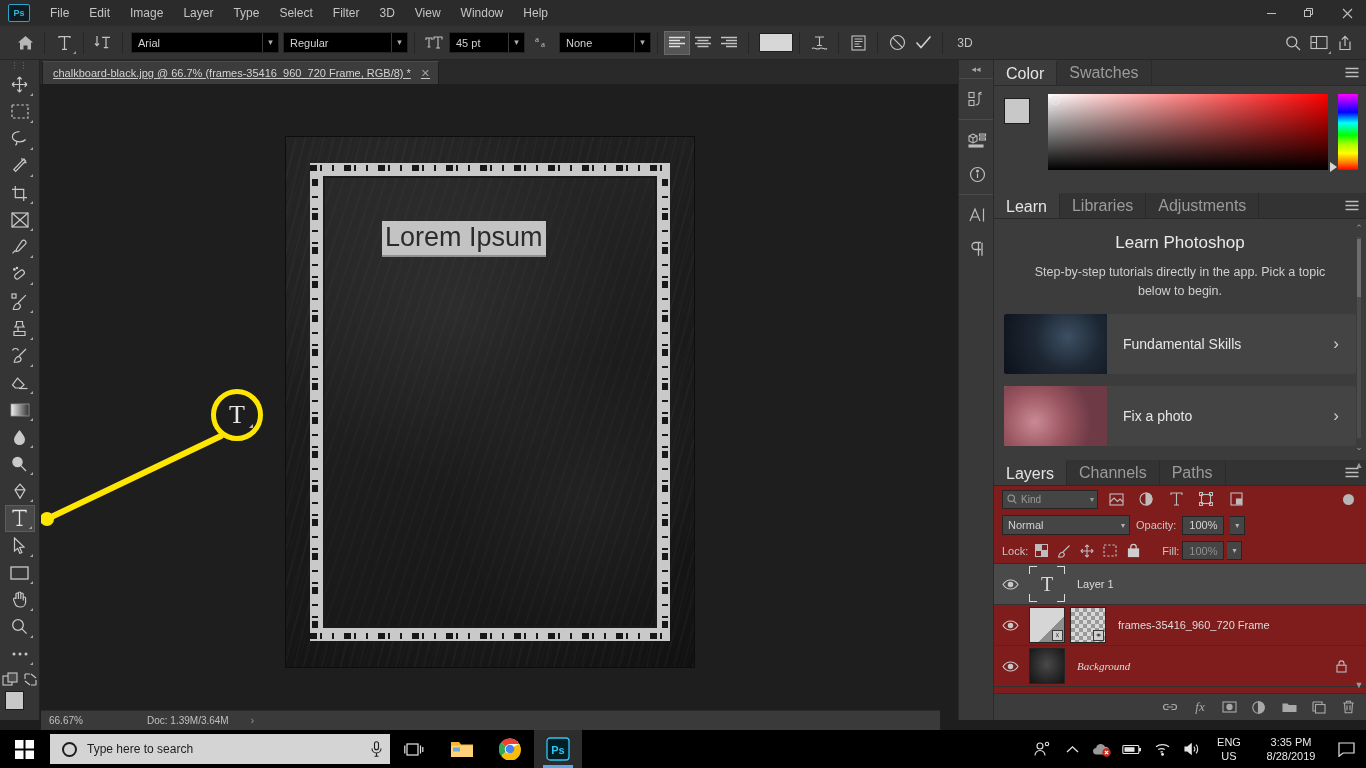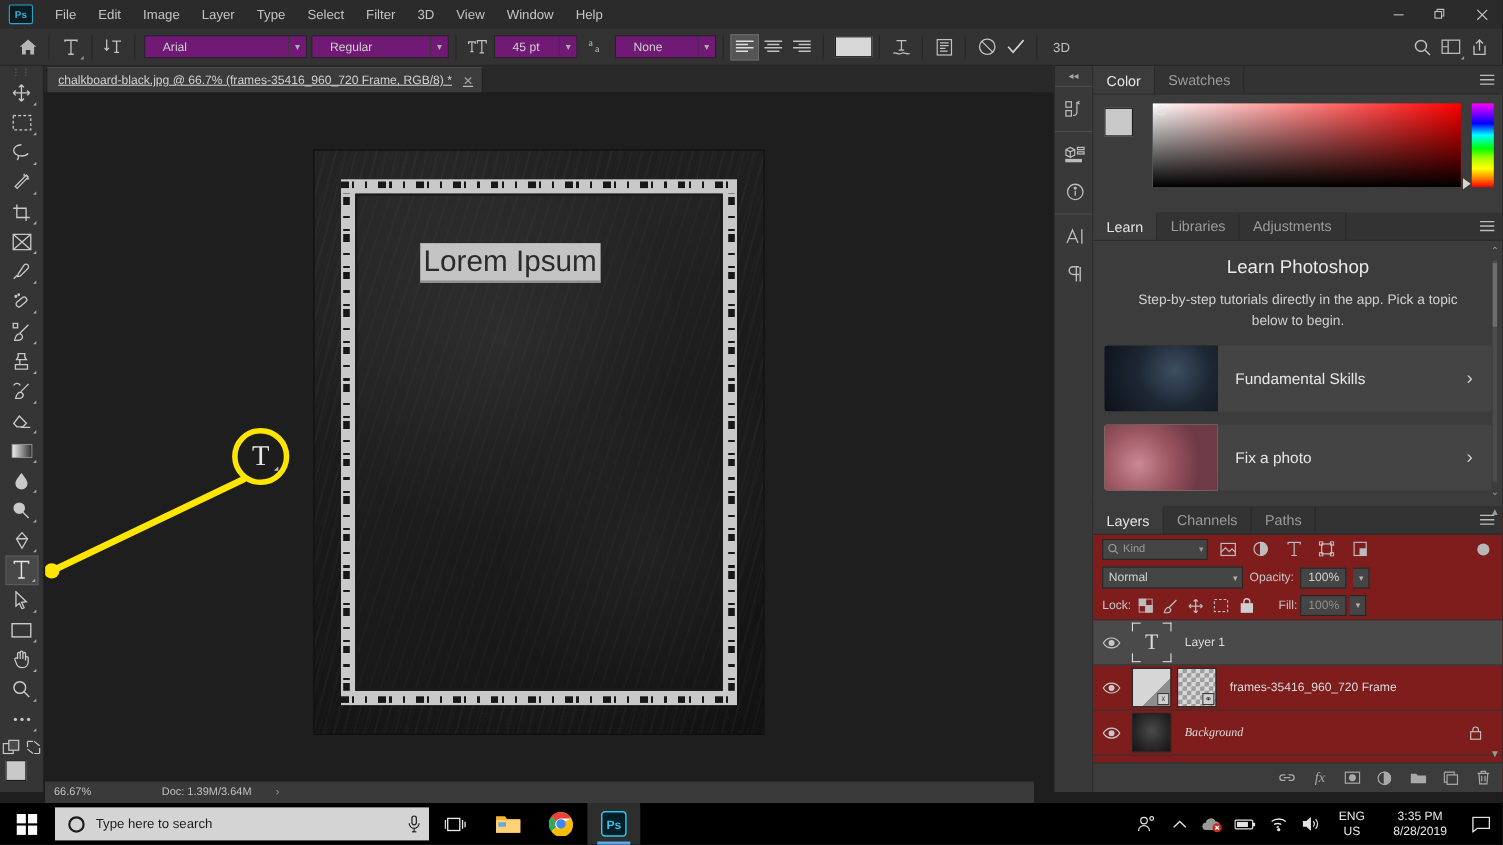"Arial" .combo { background: #701a75 -> #000000; padding-left: 16px -> 6px }
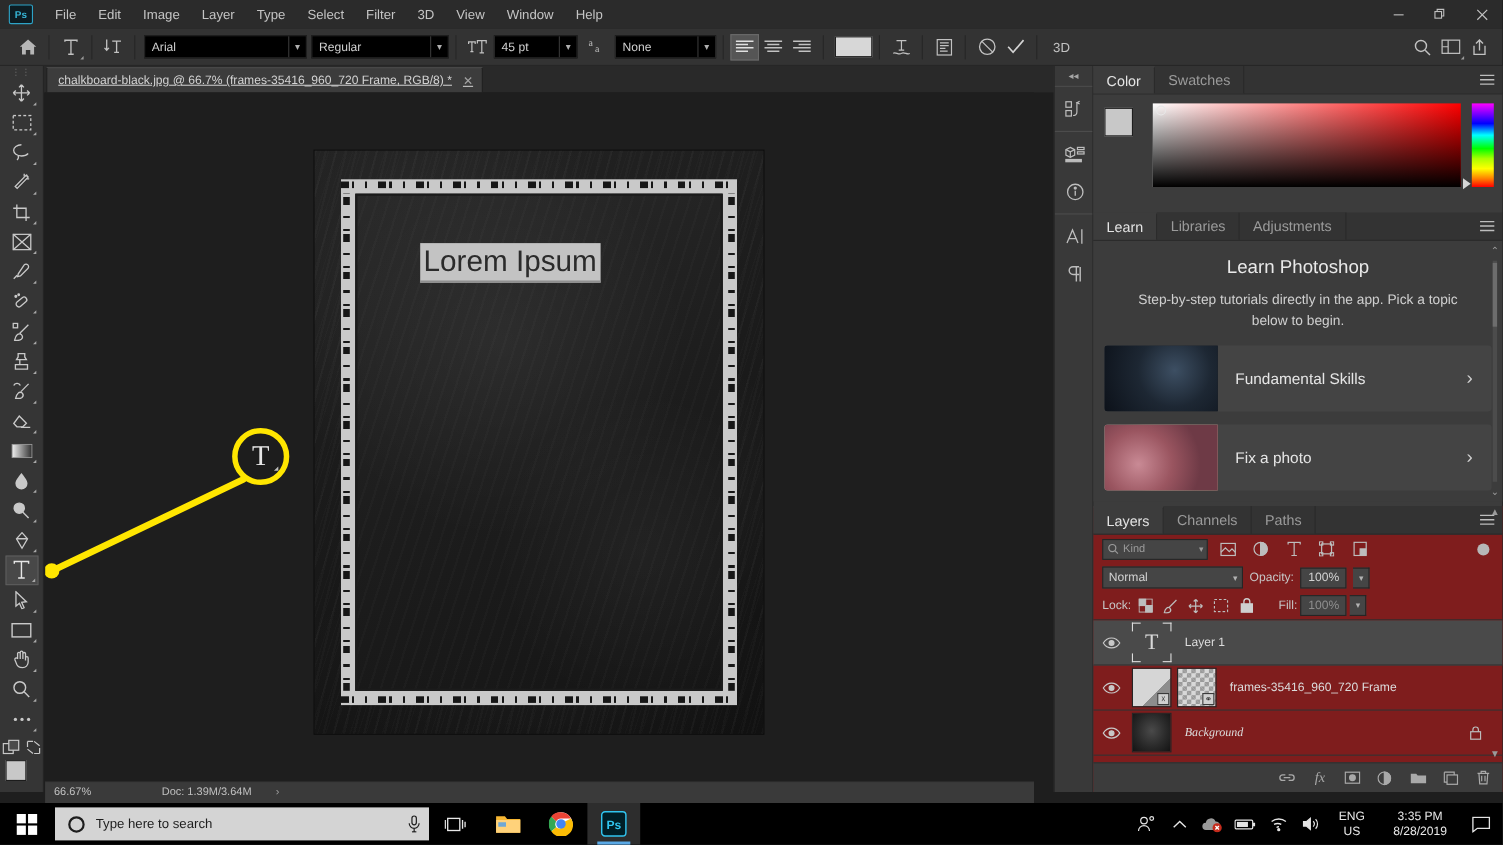"Color" .ptab { font-size: 13px -> 16px }
